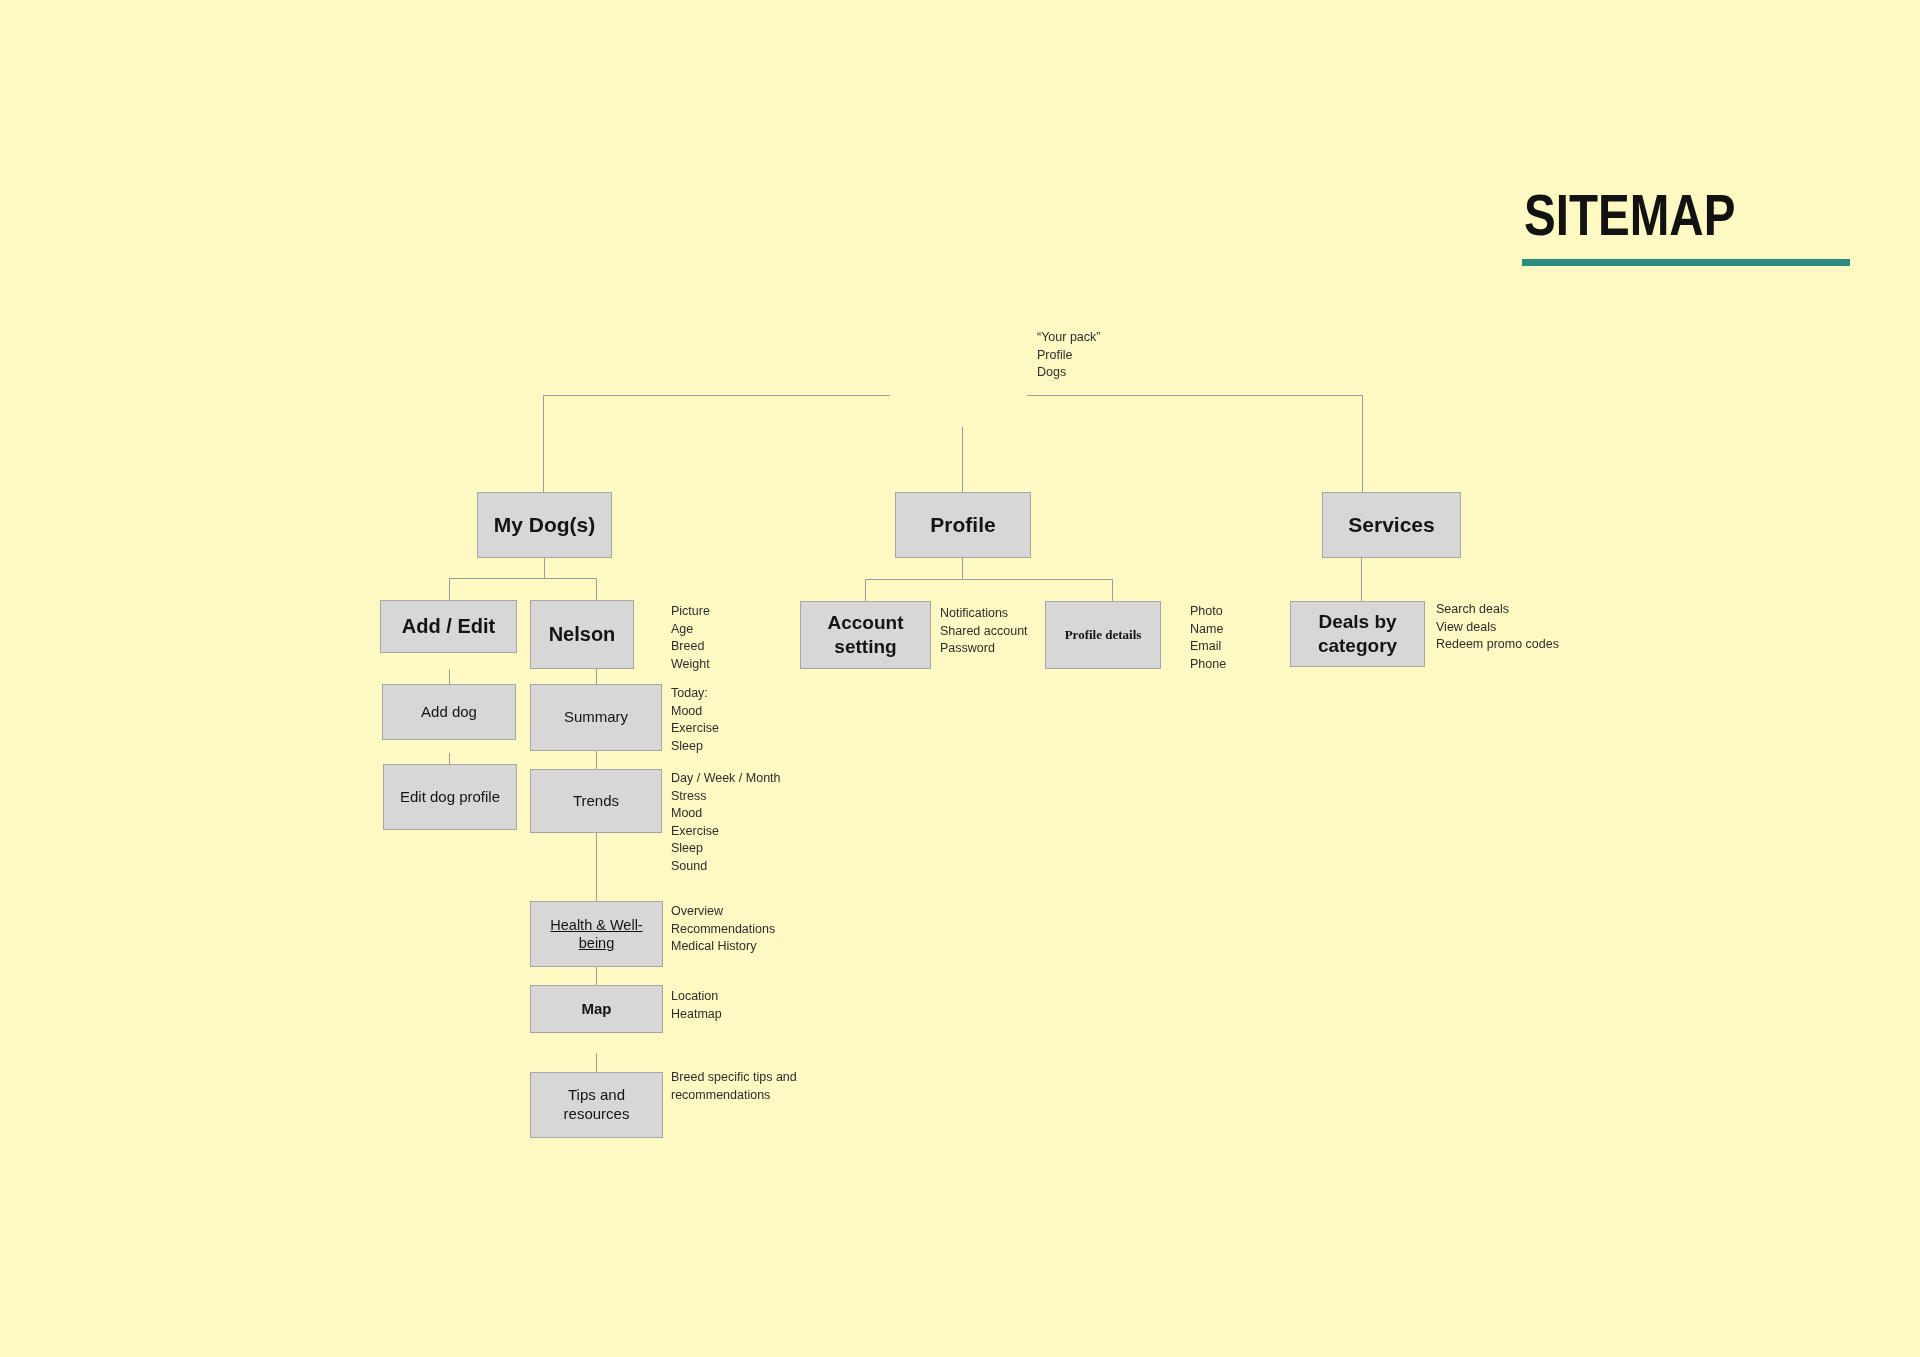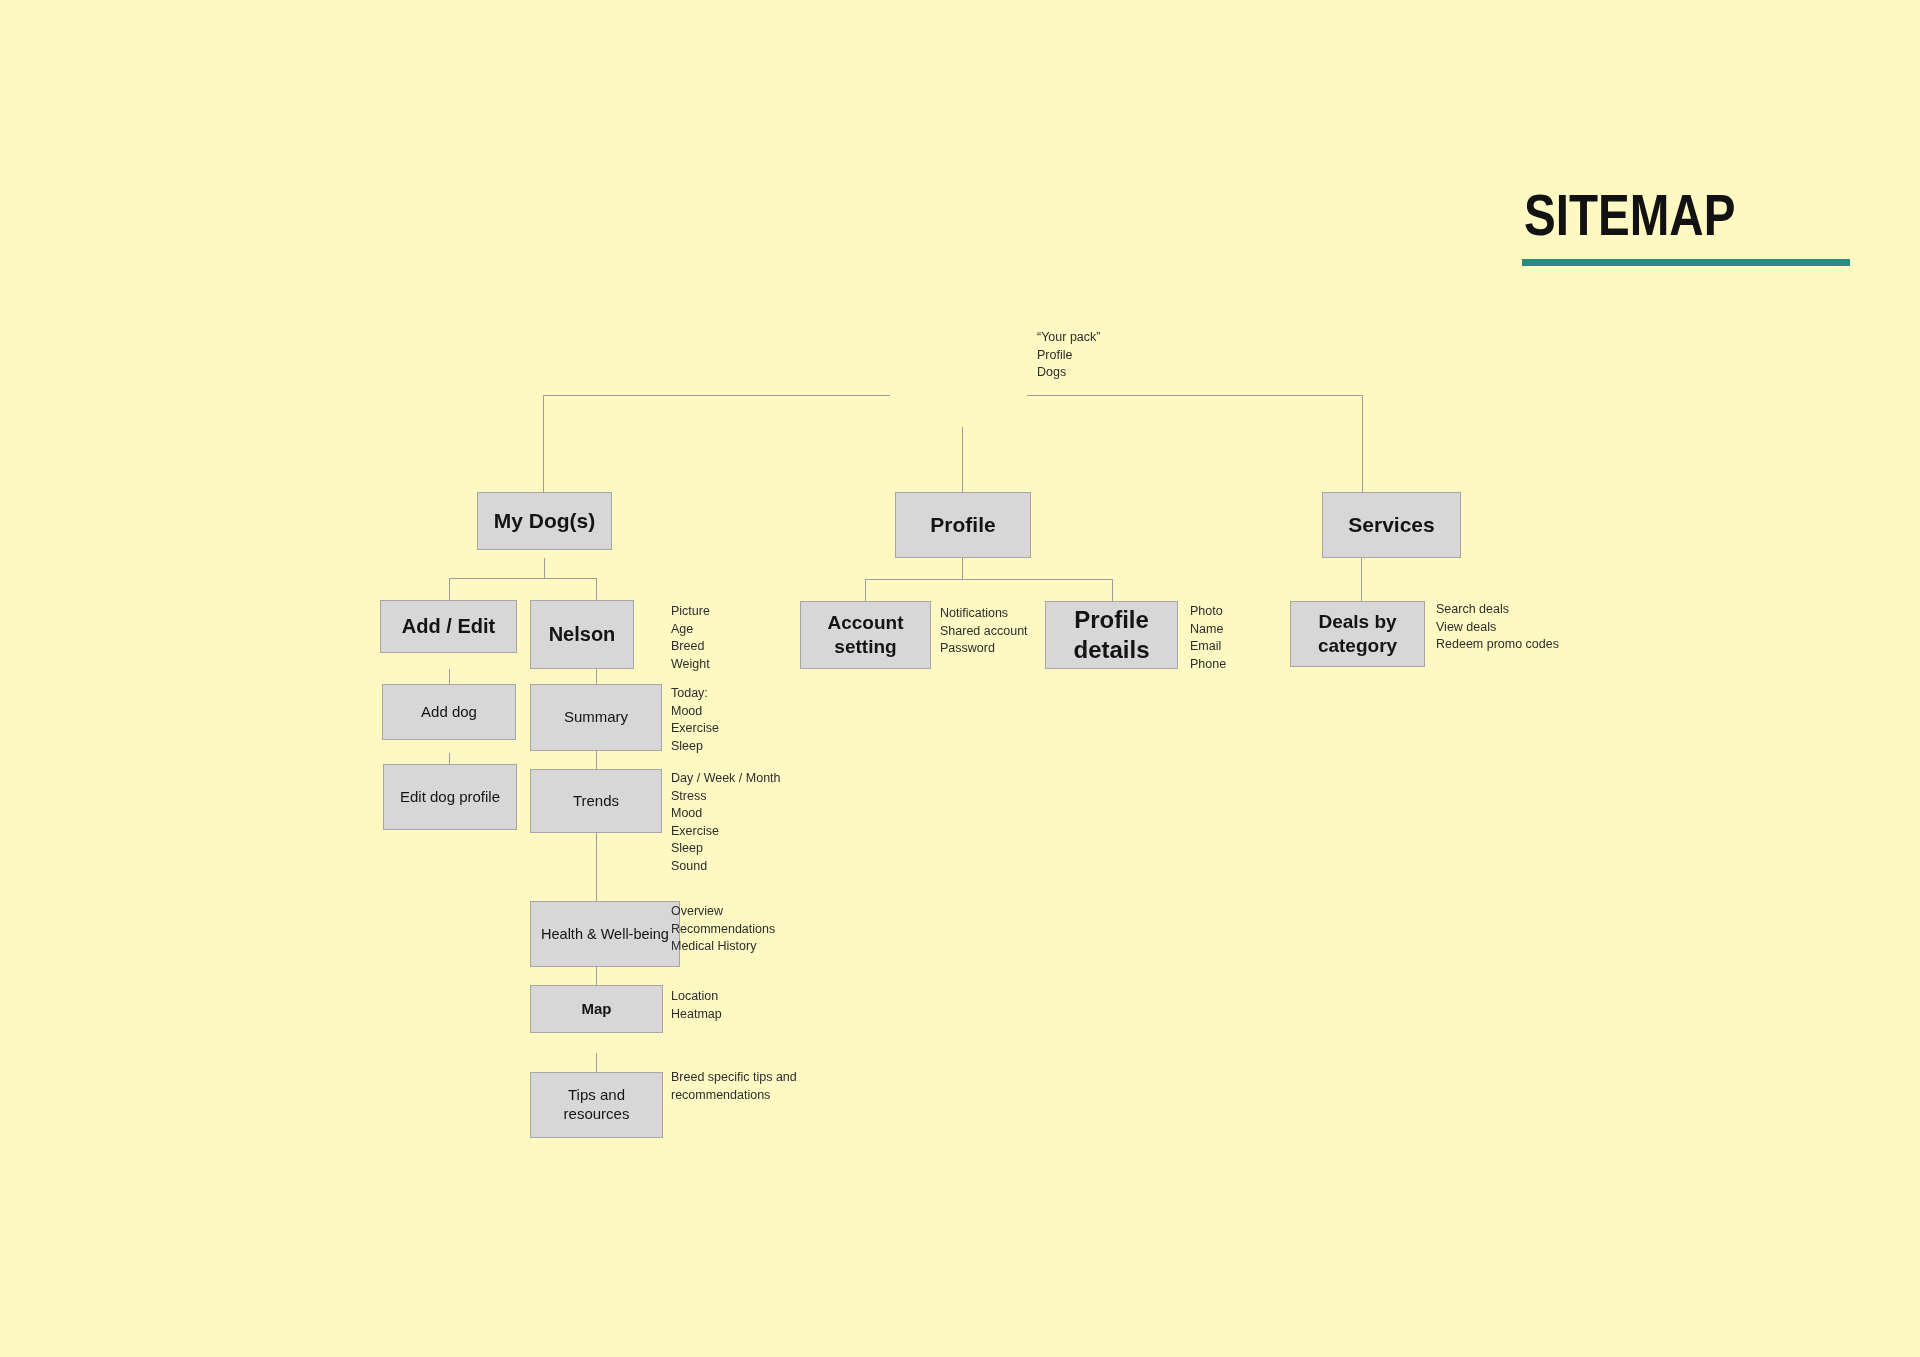"My Dog(s)" div.node { height: 58px -> 66px }
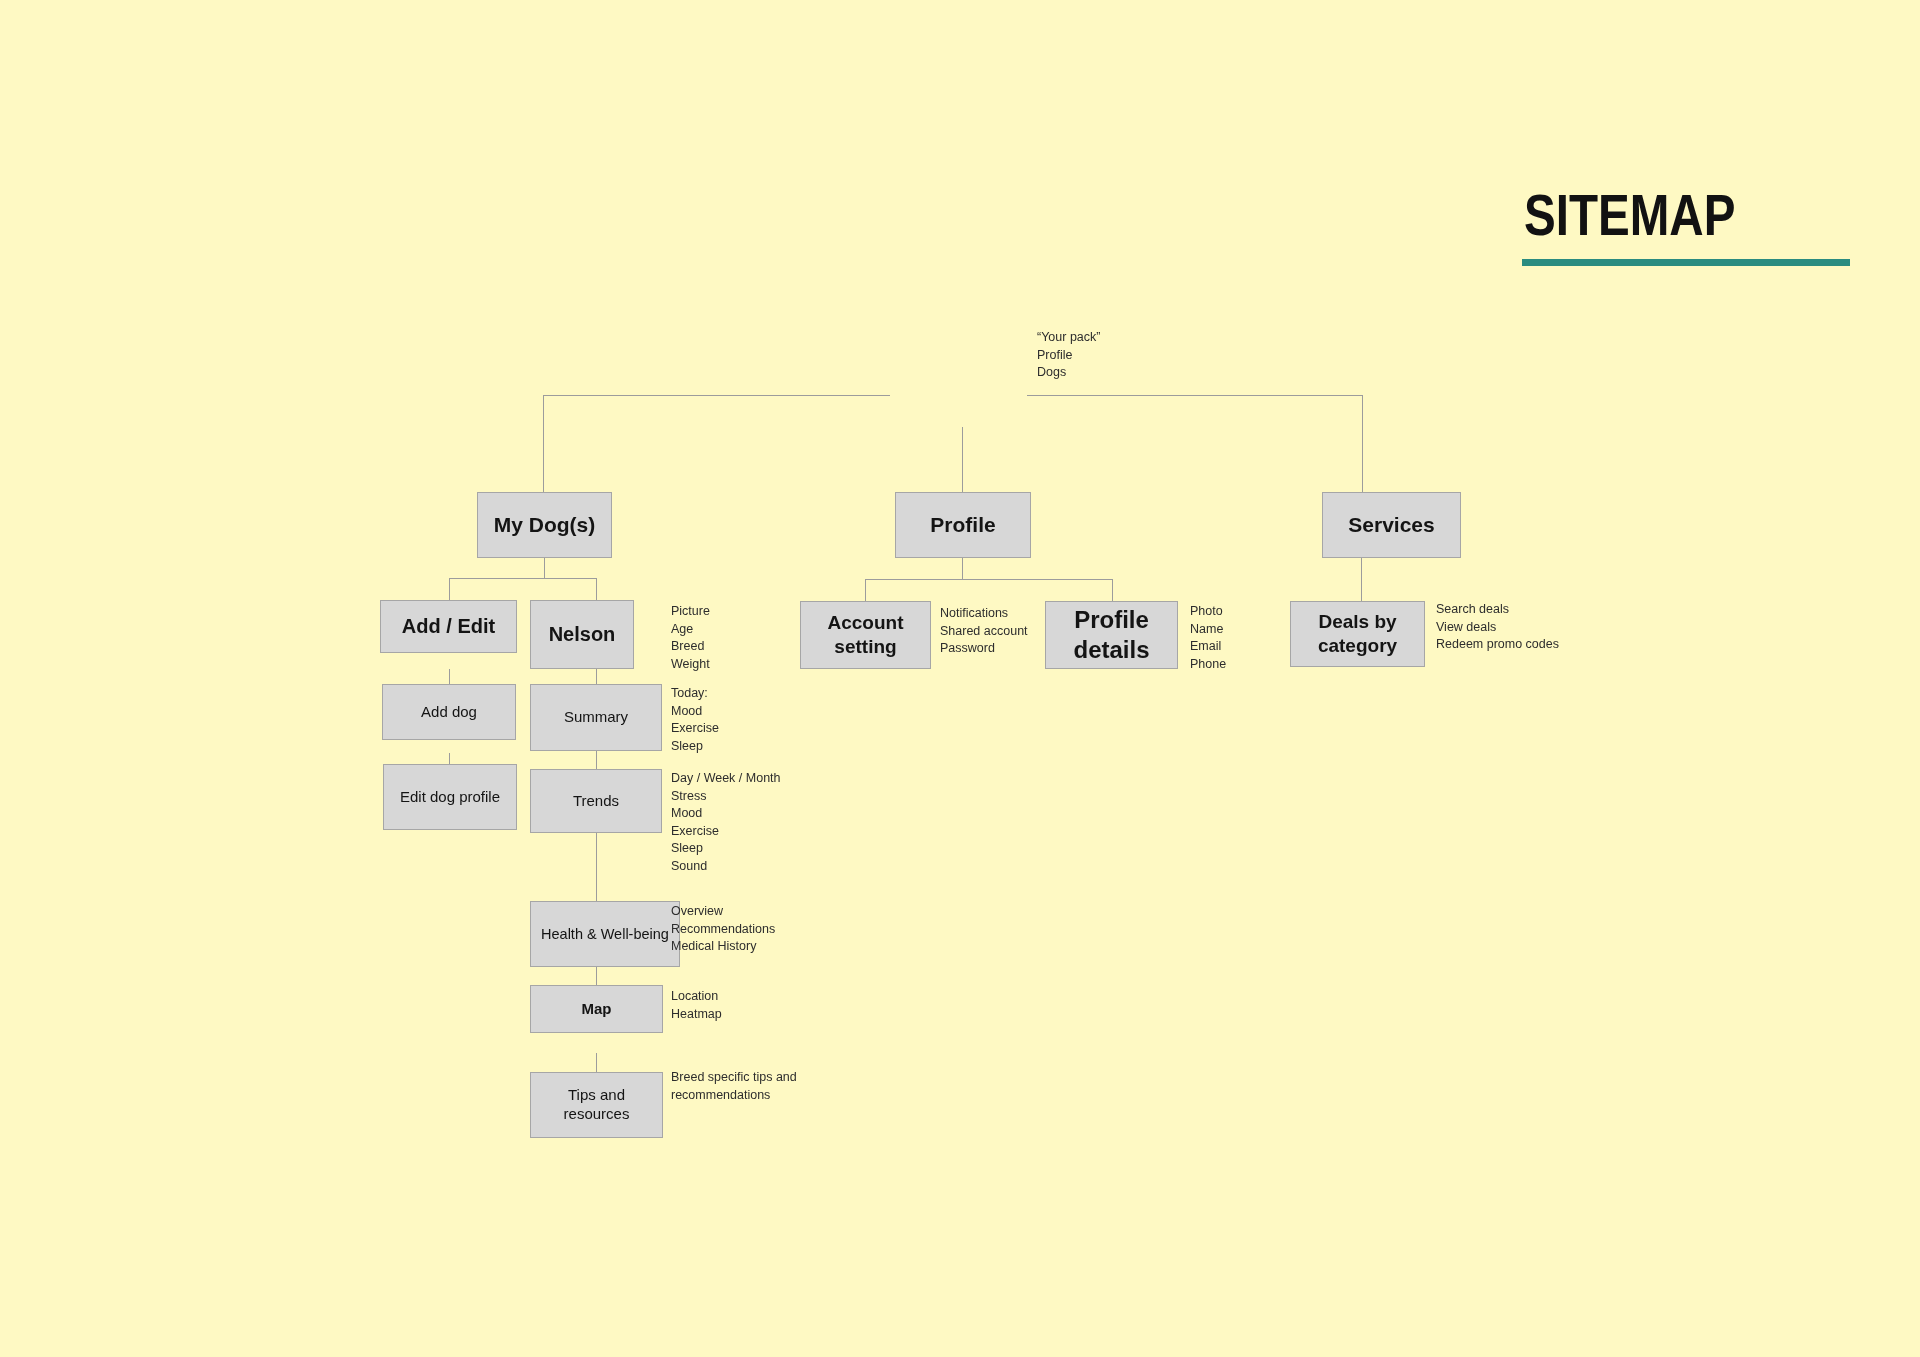"Profile details" div.node { font-family: none -> Liberation Serif, serif; font-size: 24px -> 13px; width: 133px -> 116px }
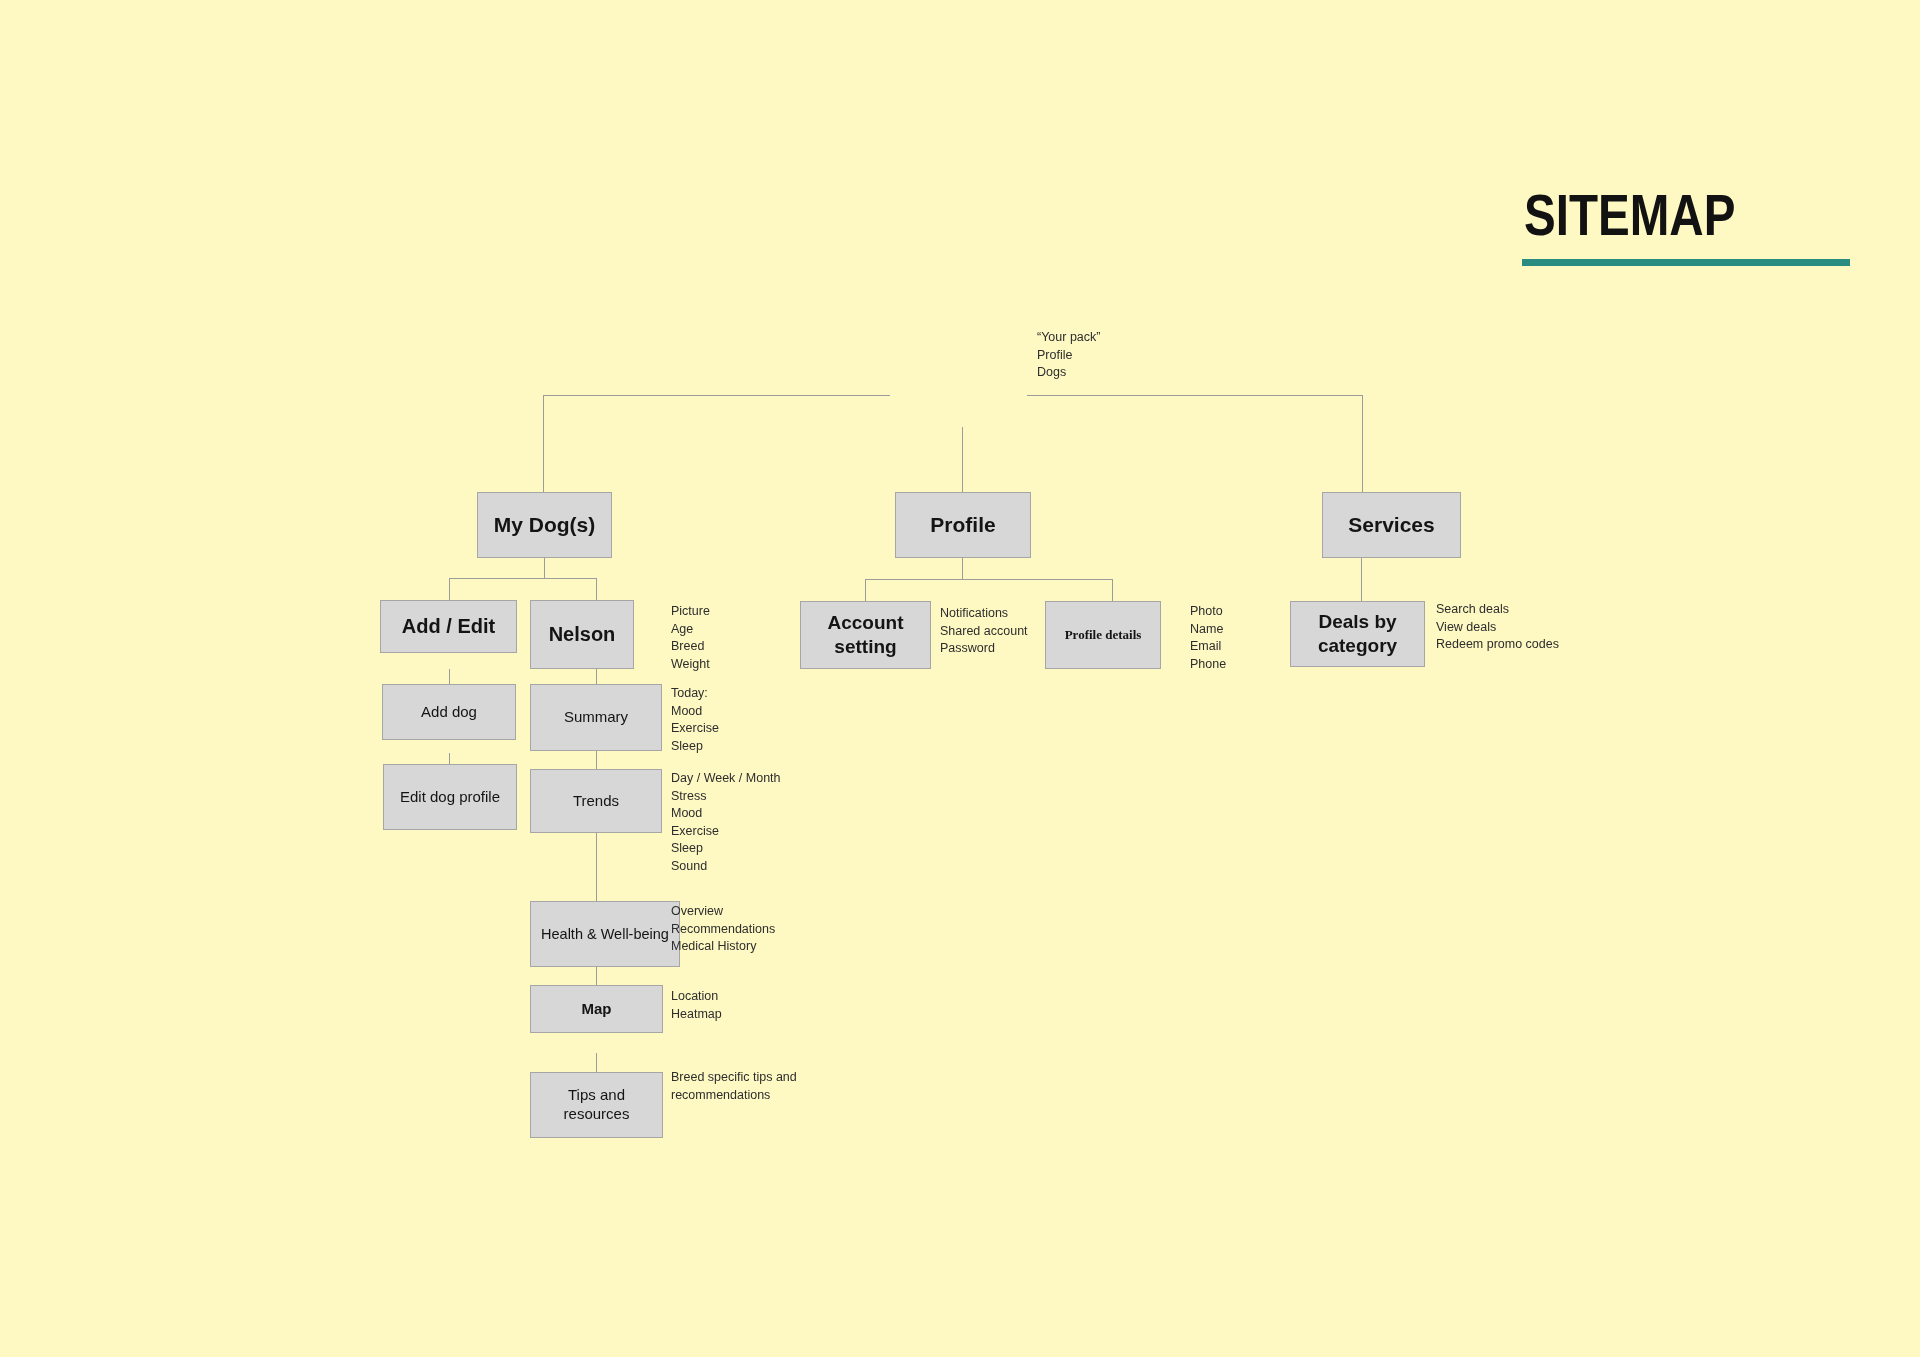"Health & Well-being" div.node { text-decoration: none -> underline; width: 150px -> 133px }
